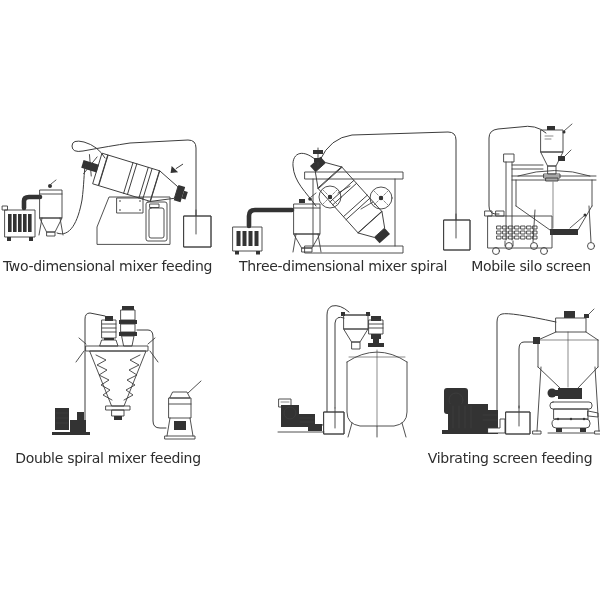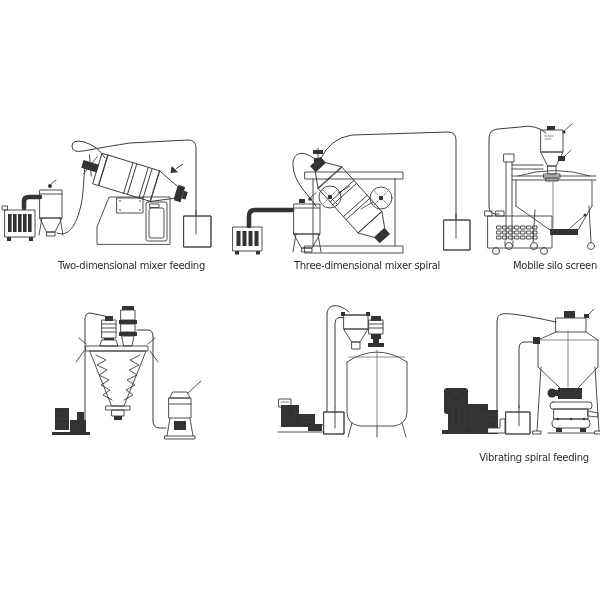"Two-dimensional mixer feeding" .cap { font-size: 10px -> 14px; padding-left: 24px -> none }
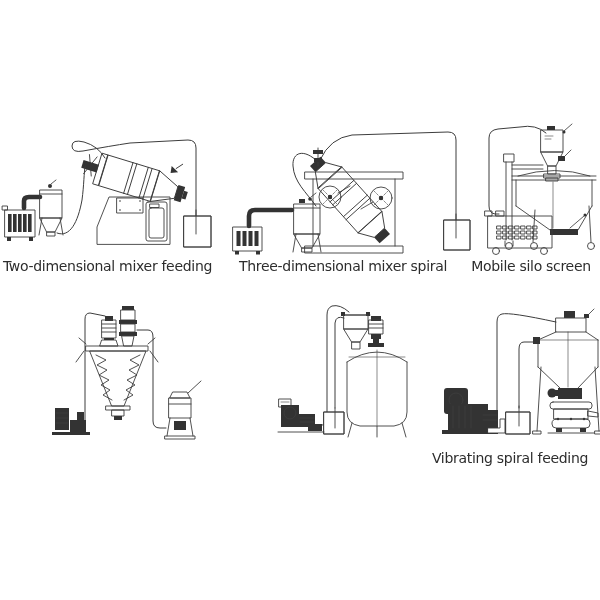"Double spiral mixer feeding" div.cap { html: none -> <div>Double spiral mixer feeding</div> }
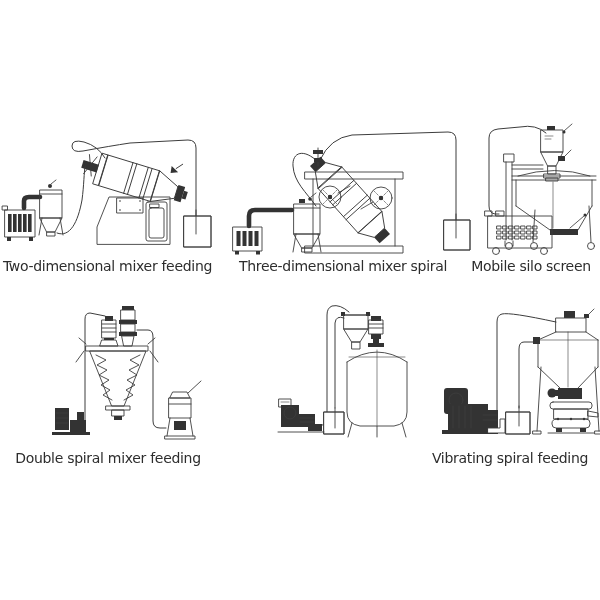"Vibrating spiral feeding" div.cap { text: spiral -> screen }
